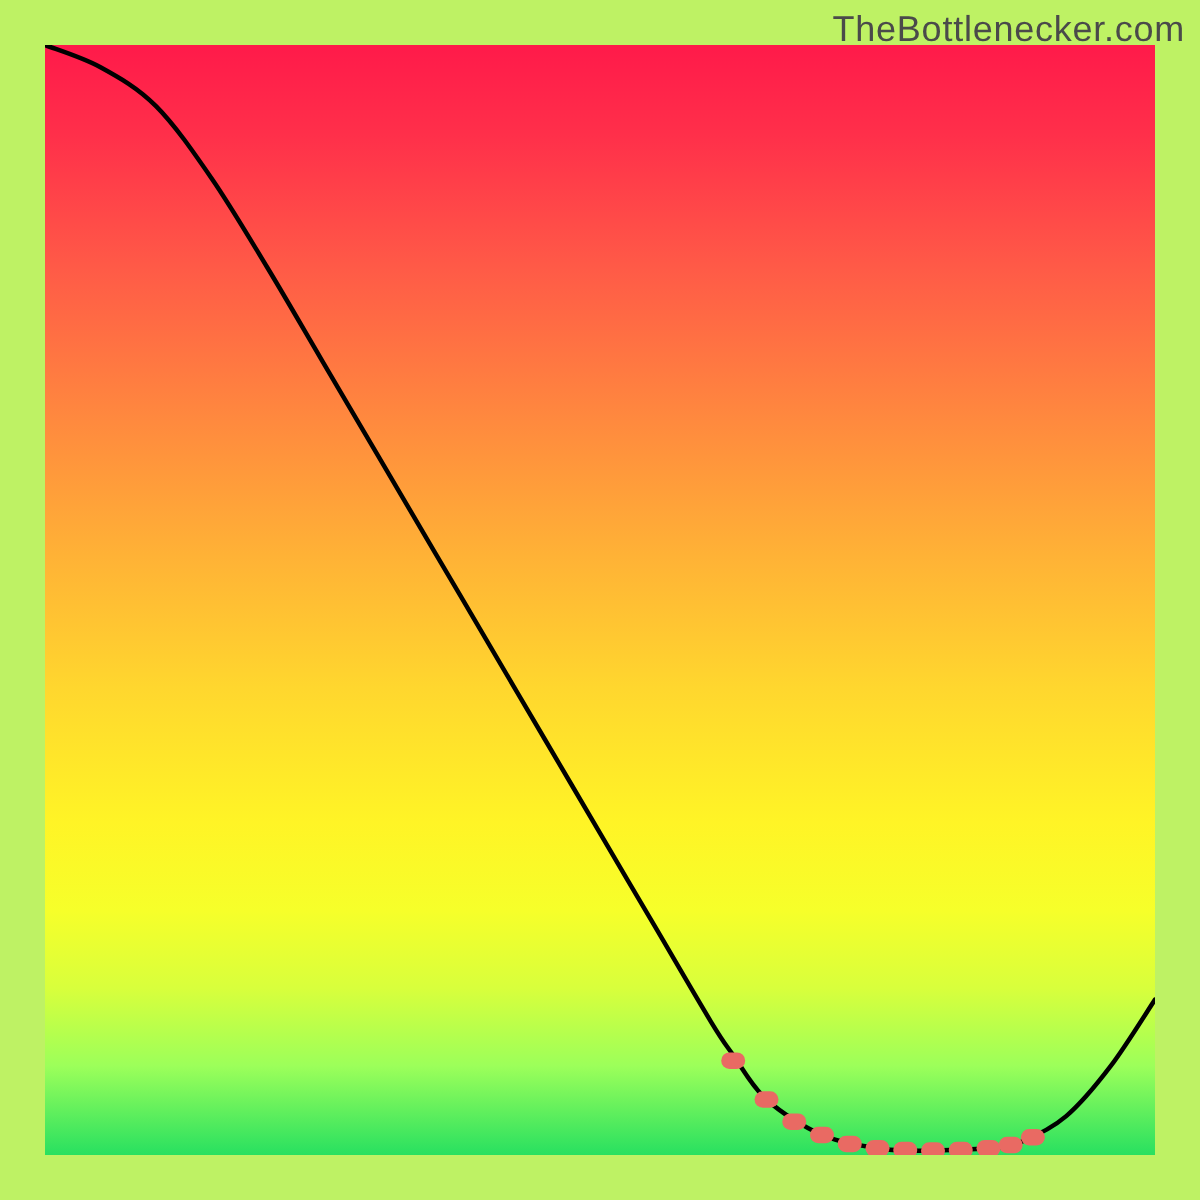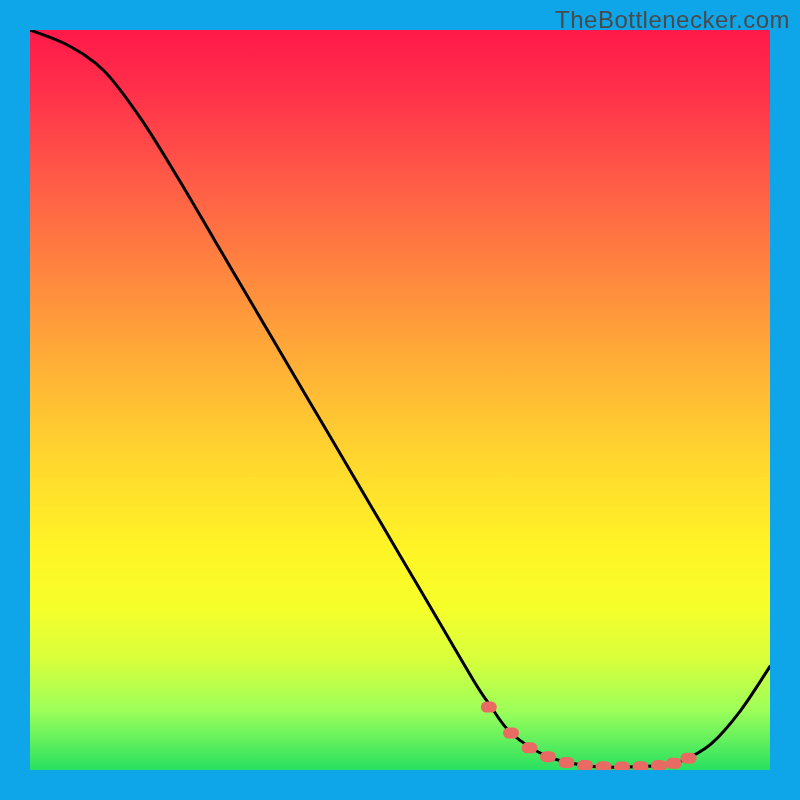"TheBottlenecker.com" .stage { background: #0ea5e9 -> #bef264 }
